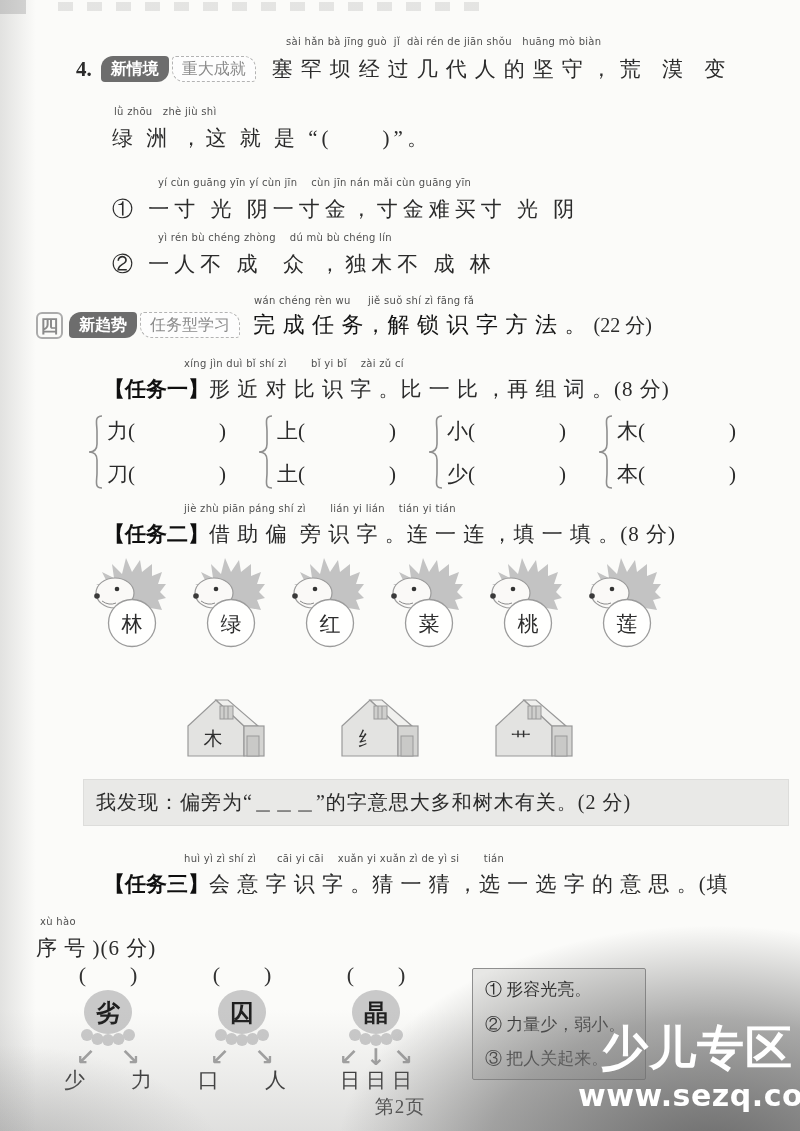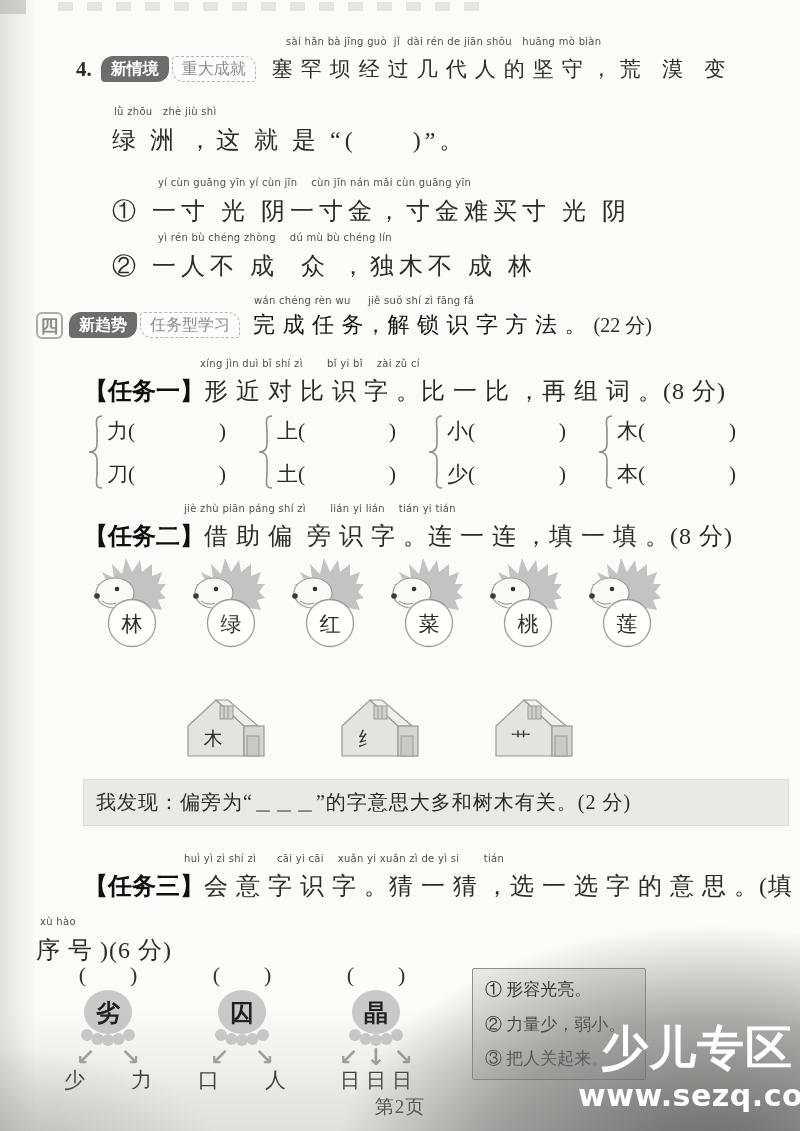"绿 洲 ，这 就 是" .cn { font-size: 24px -> 21px }
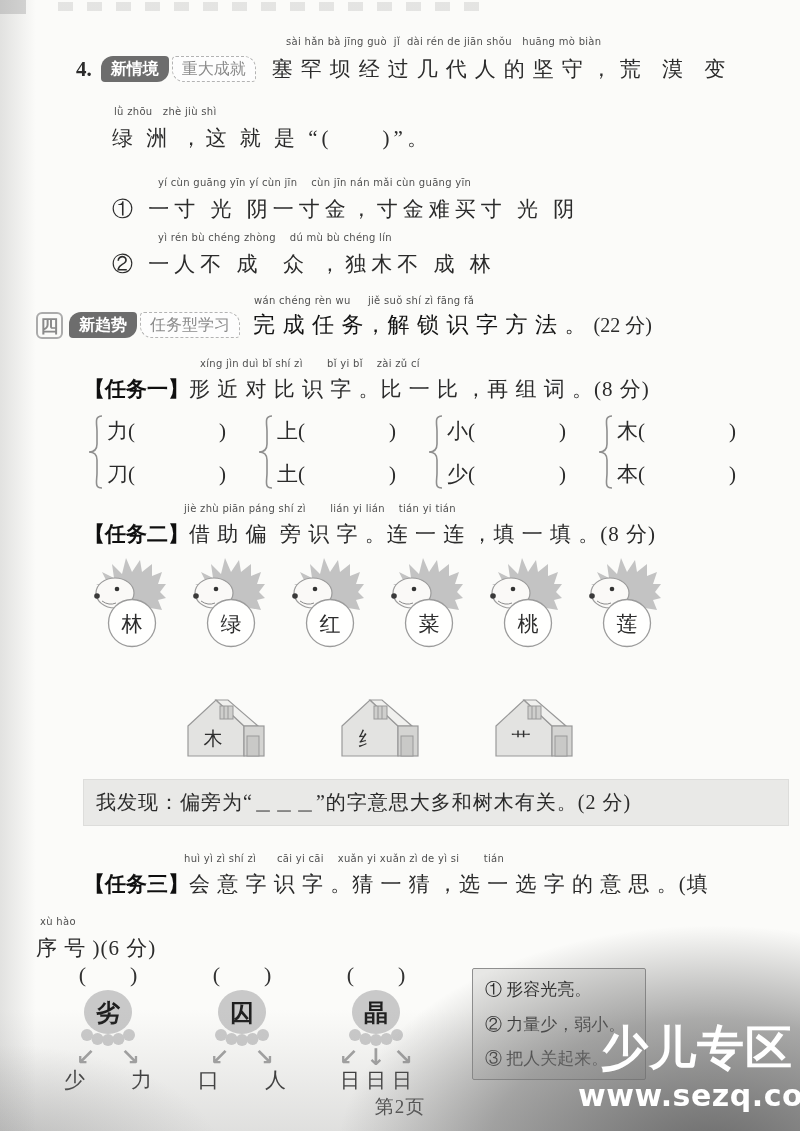"xíng jìn duì bǐ shí" div.py { left: 200px -> 184px }
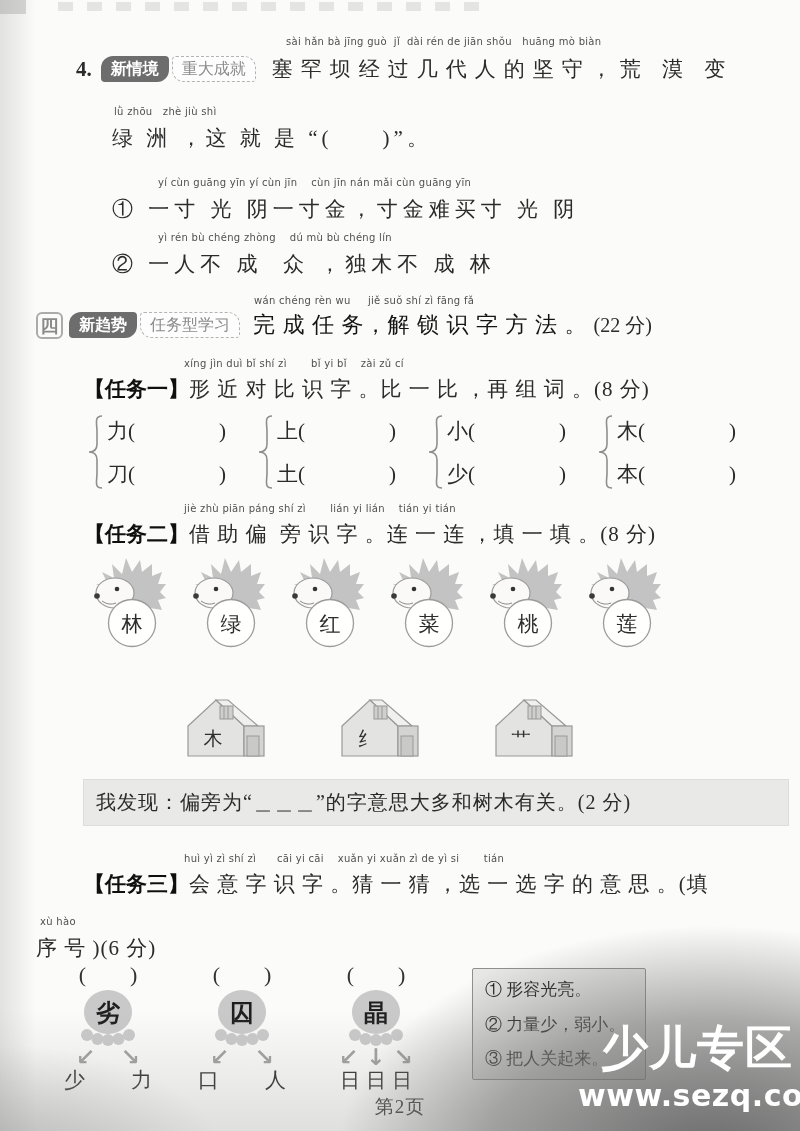"【任务一】" .task-label { margin-left: none -> 20px }
